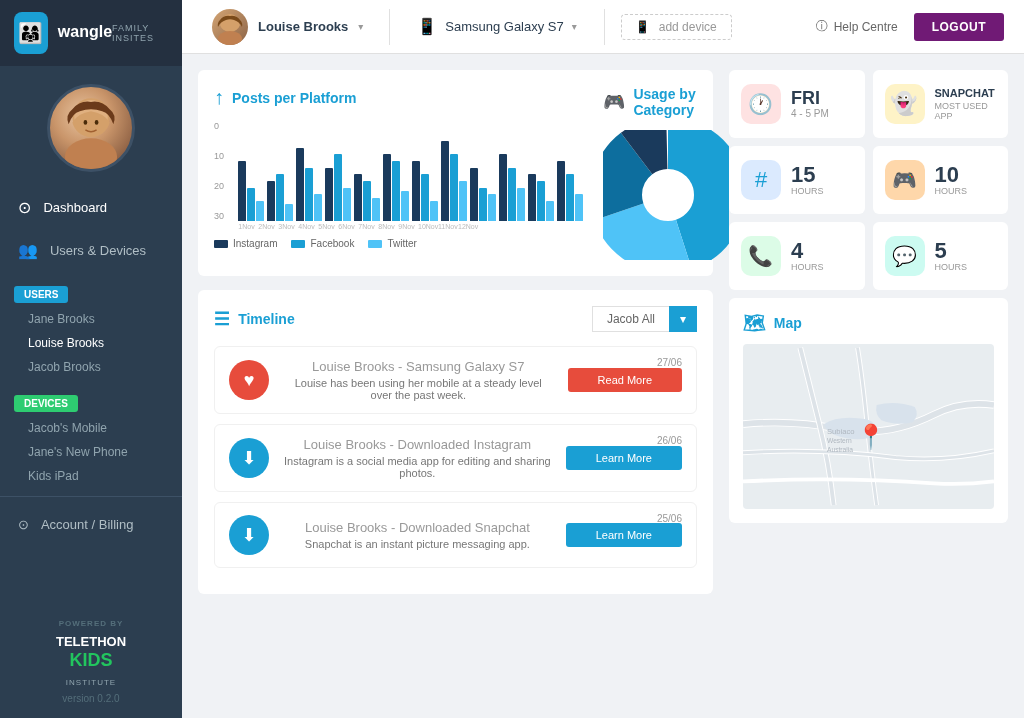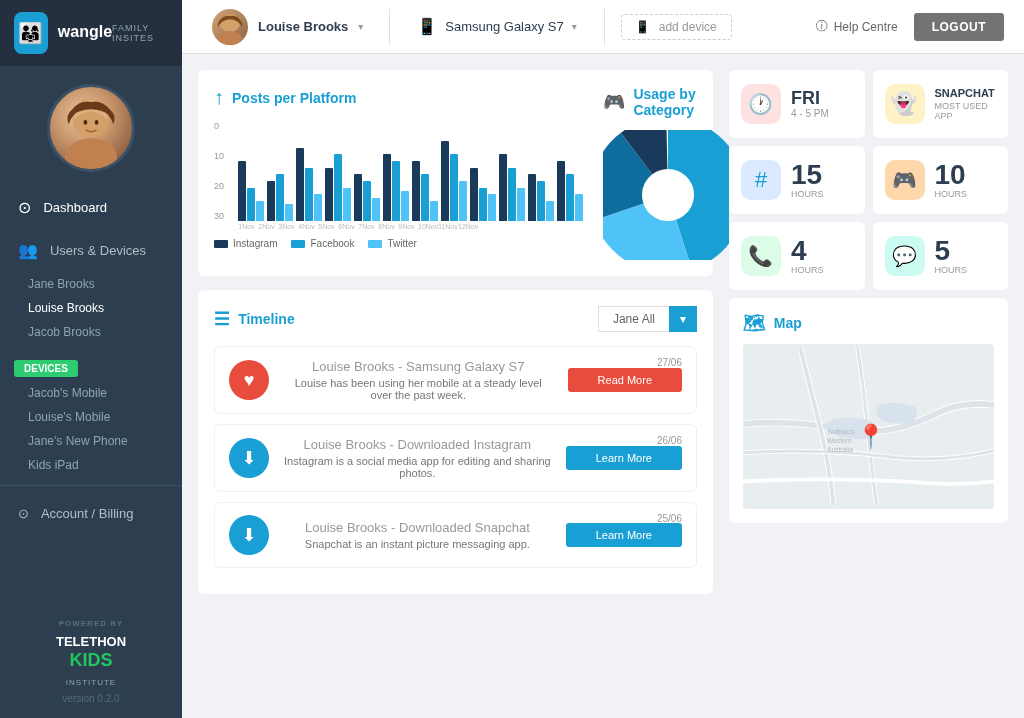"LOGOUT" .topbar-logout { background: #737373 -> #701a75 }
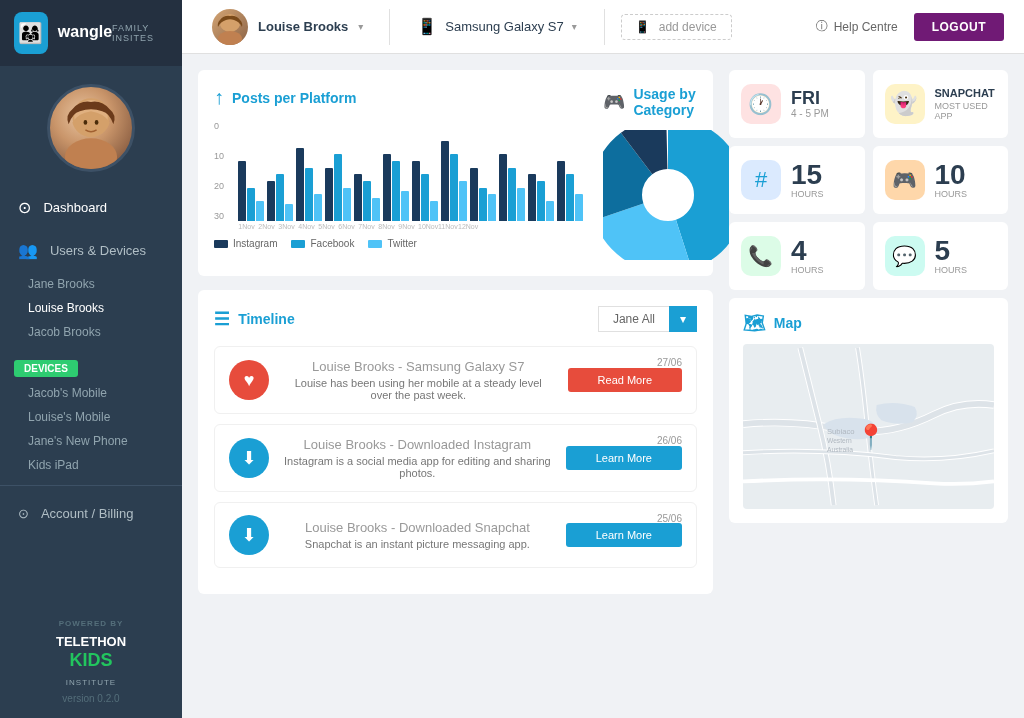"15" .stat-value { font-size: 28px -> 22px }
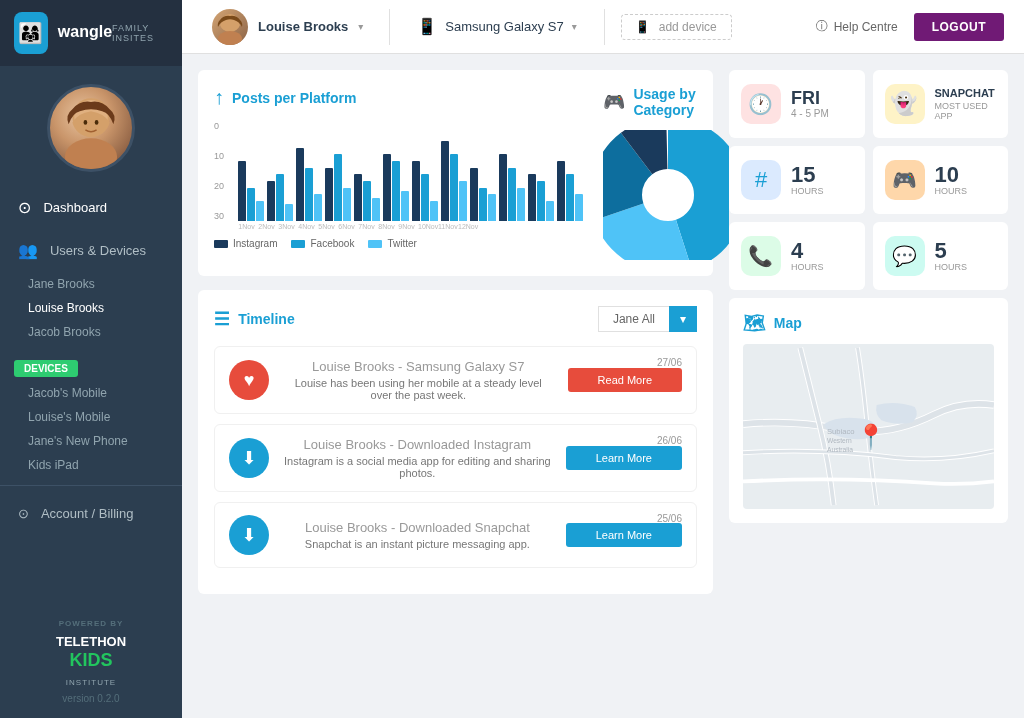"USERS" div { html: none -> <div> <span>USERS</span> </div> }
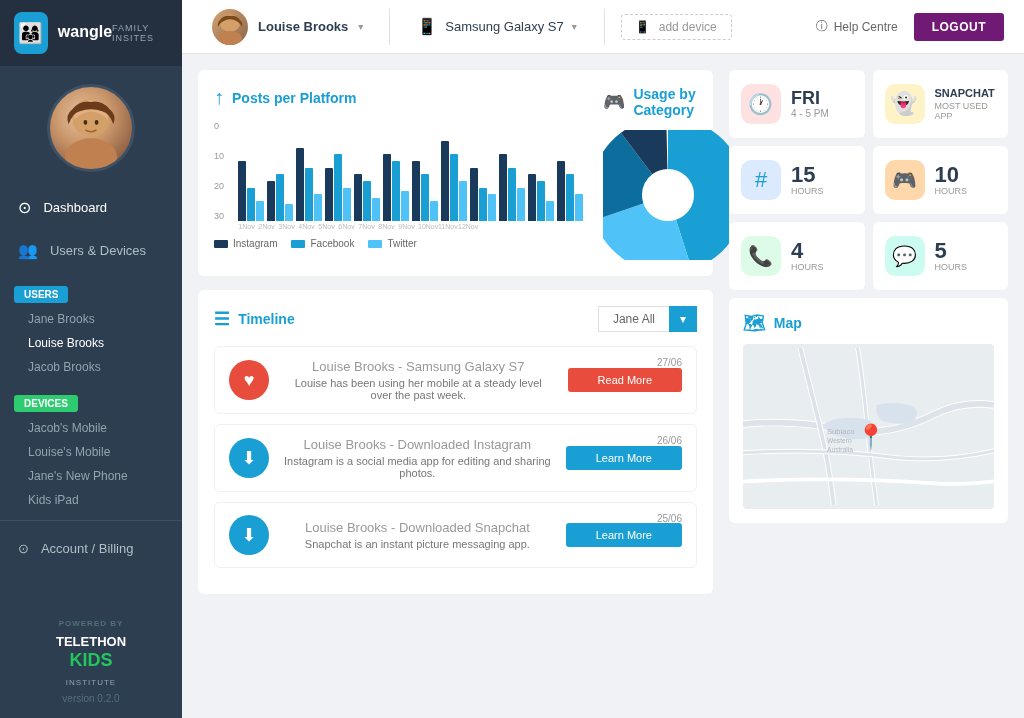"Jane All" button.view-all-btn { text: Jane -> Jacob }
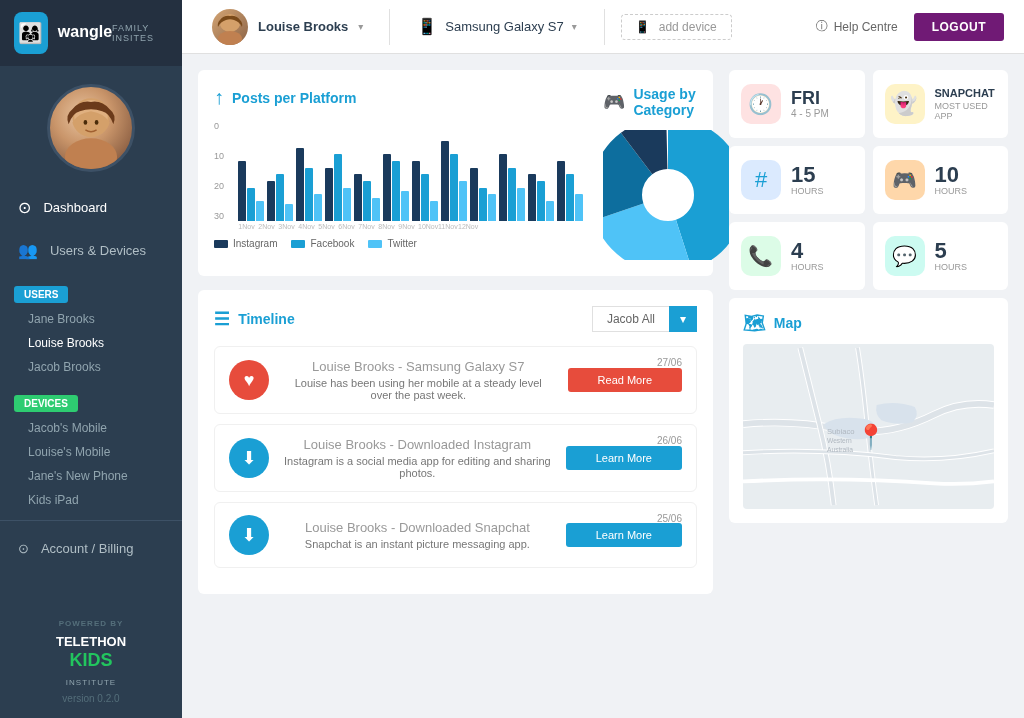"Louise's Mobile" div.sidebar-sub-item { html: <div>Louise's Mobile</div> -> none }
